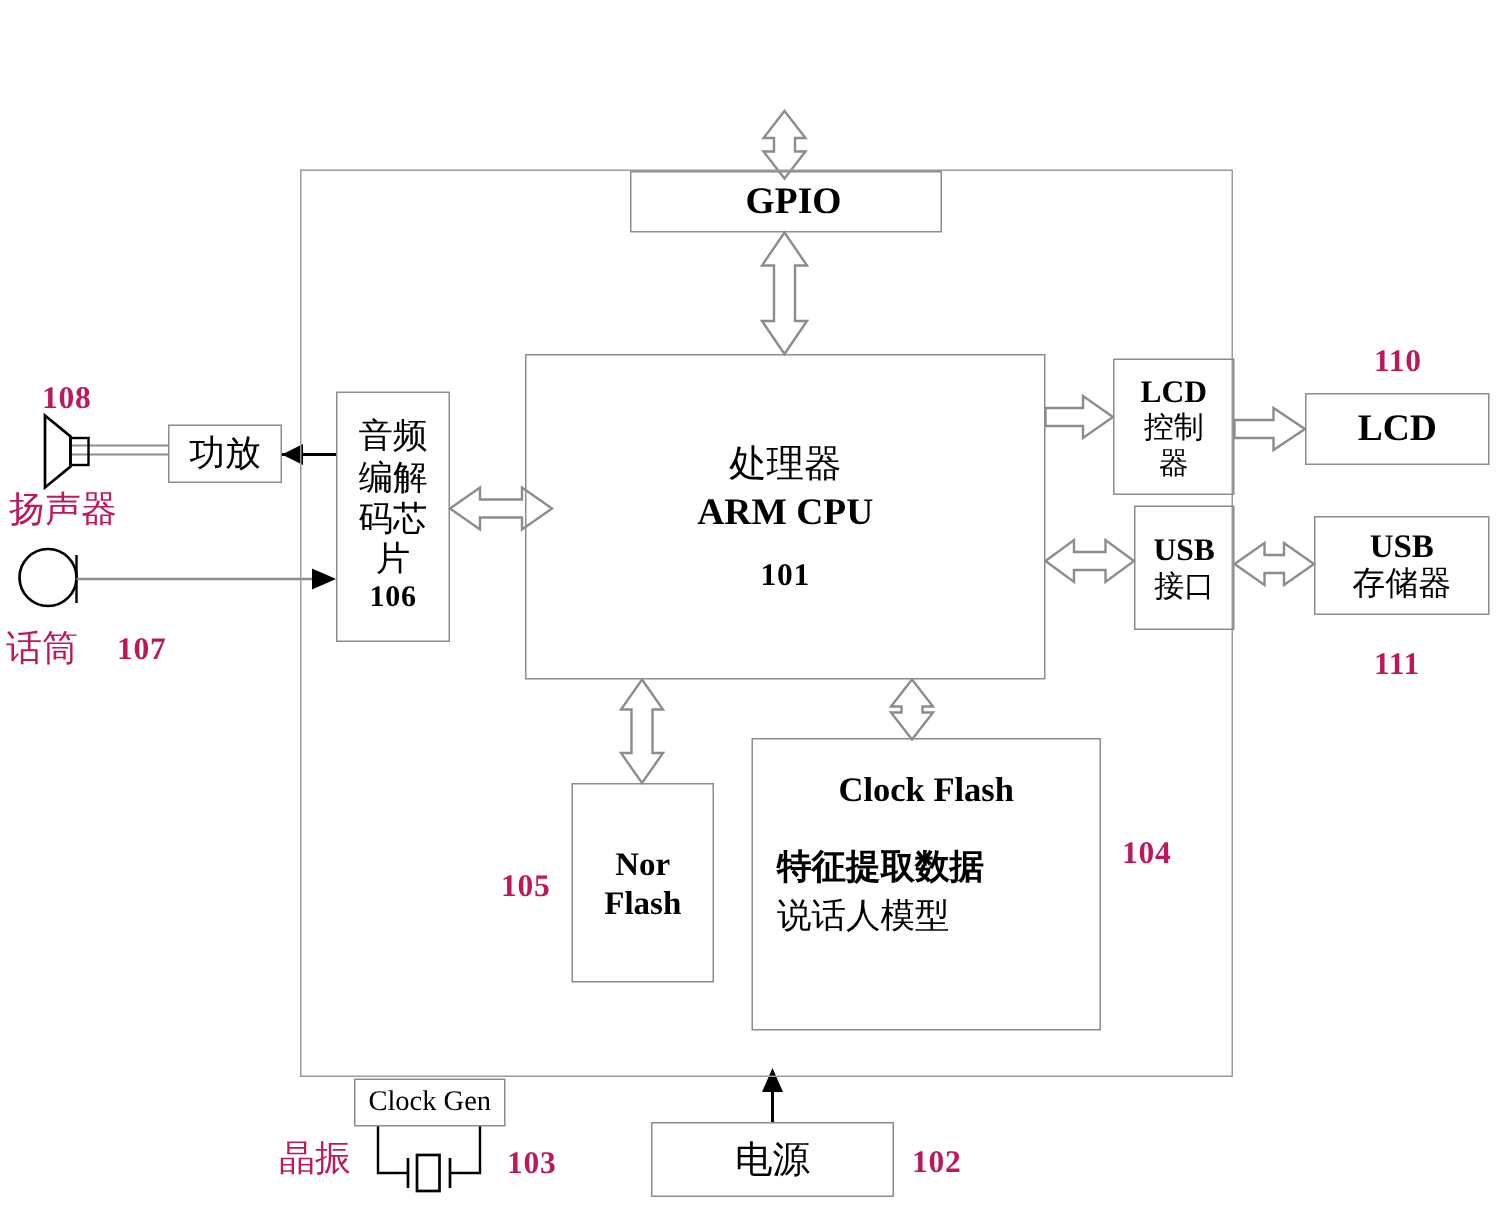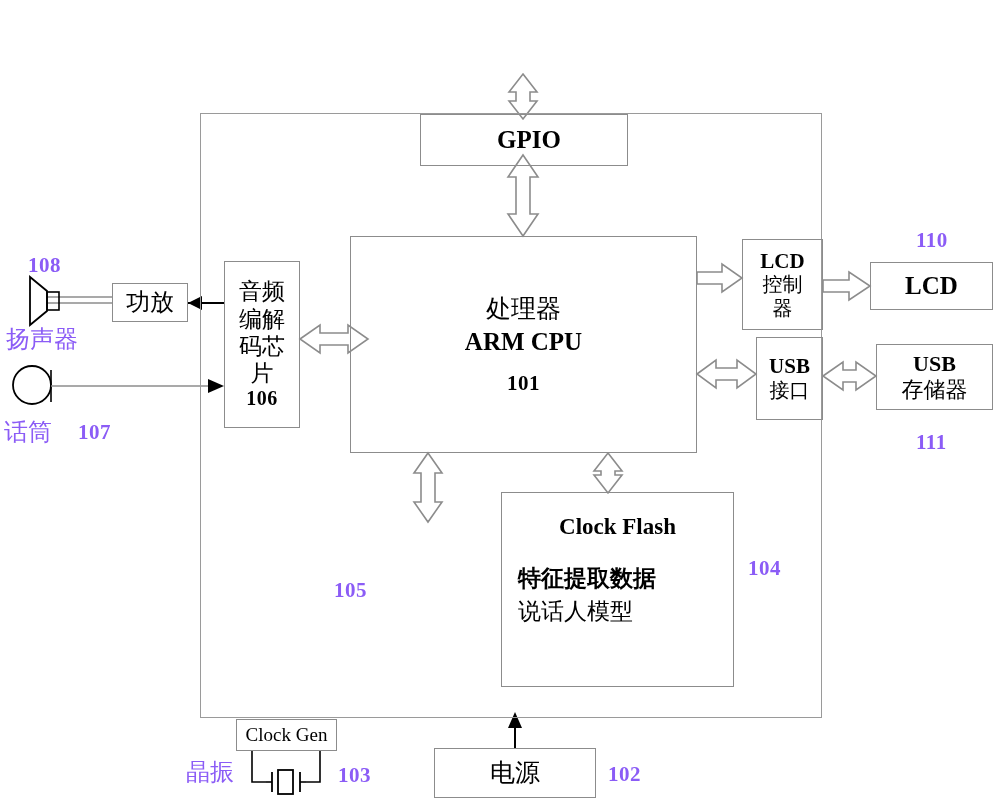"GPIO" div.box { height: 52px -> 41px }
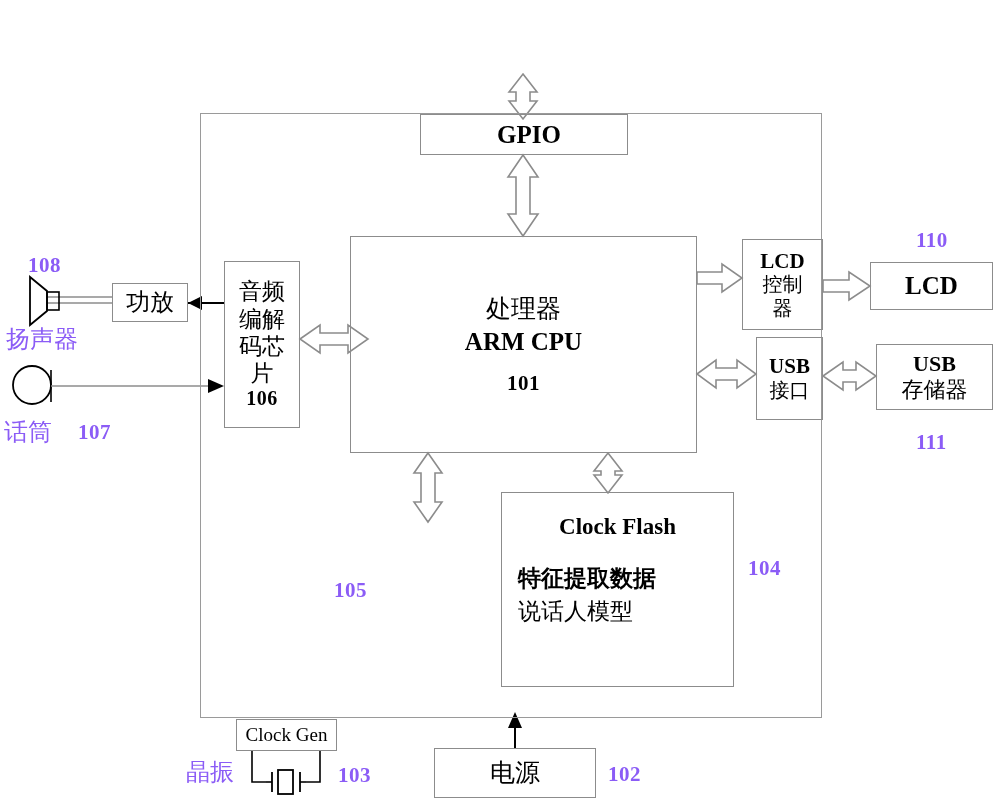"110" .lbl { color: #8b5cf6 -> #be185d }
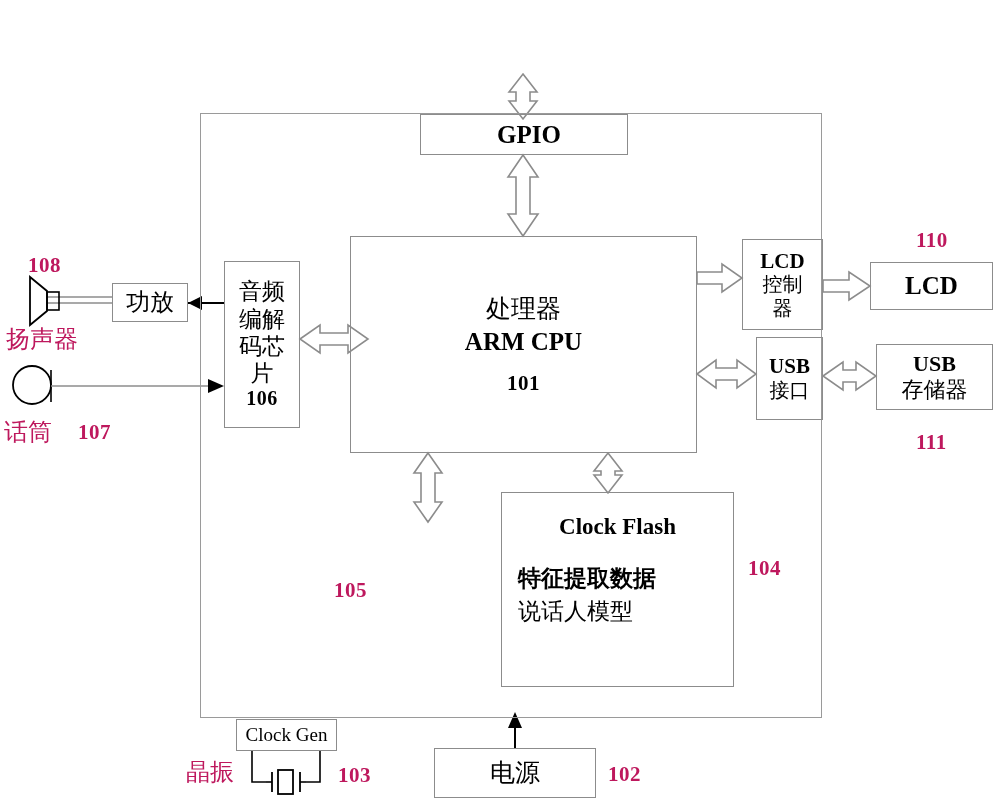"Nor" div.box { html: none -> <div> <span>Nor</span> <span>Flash</span> </div> }
